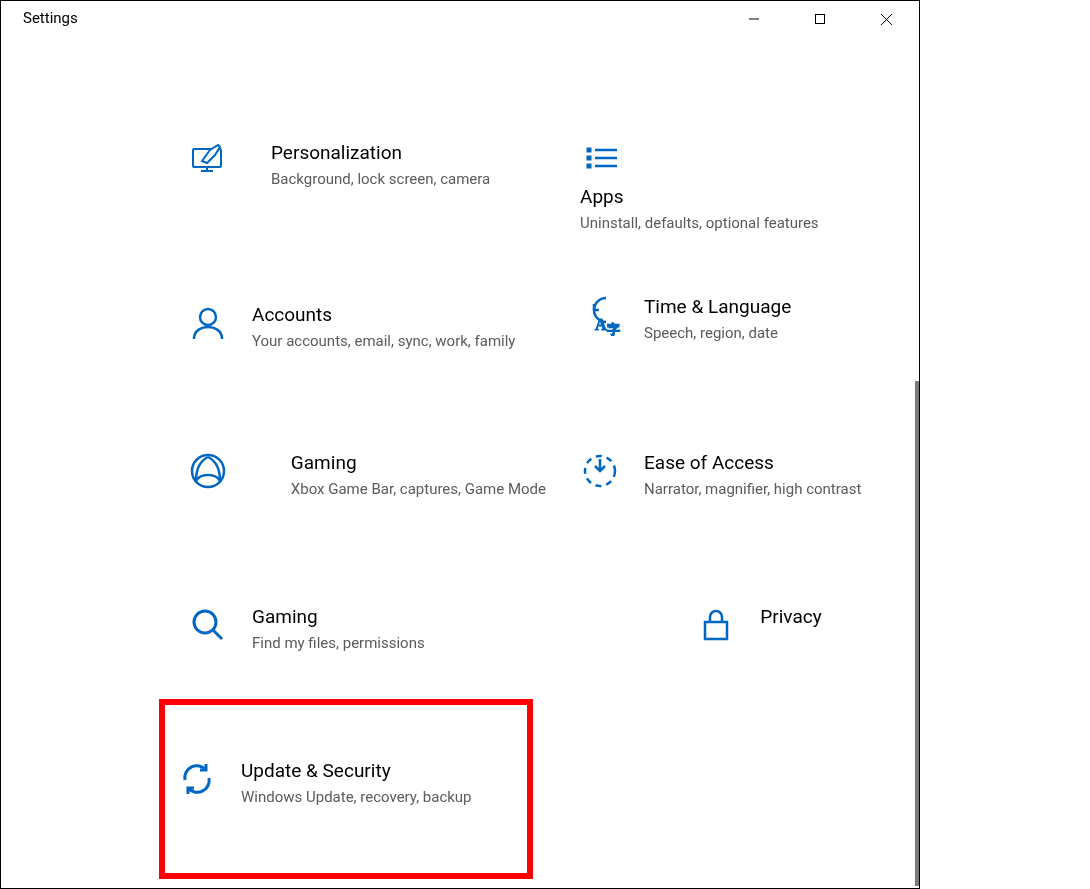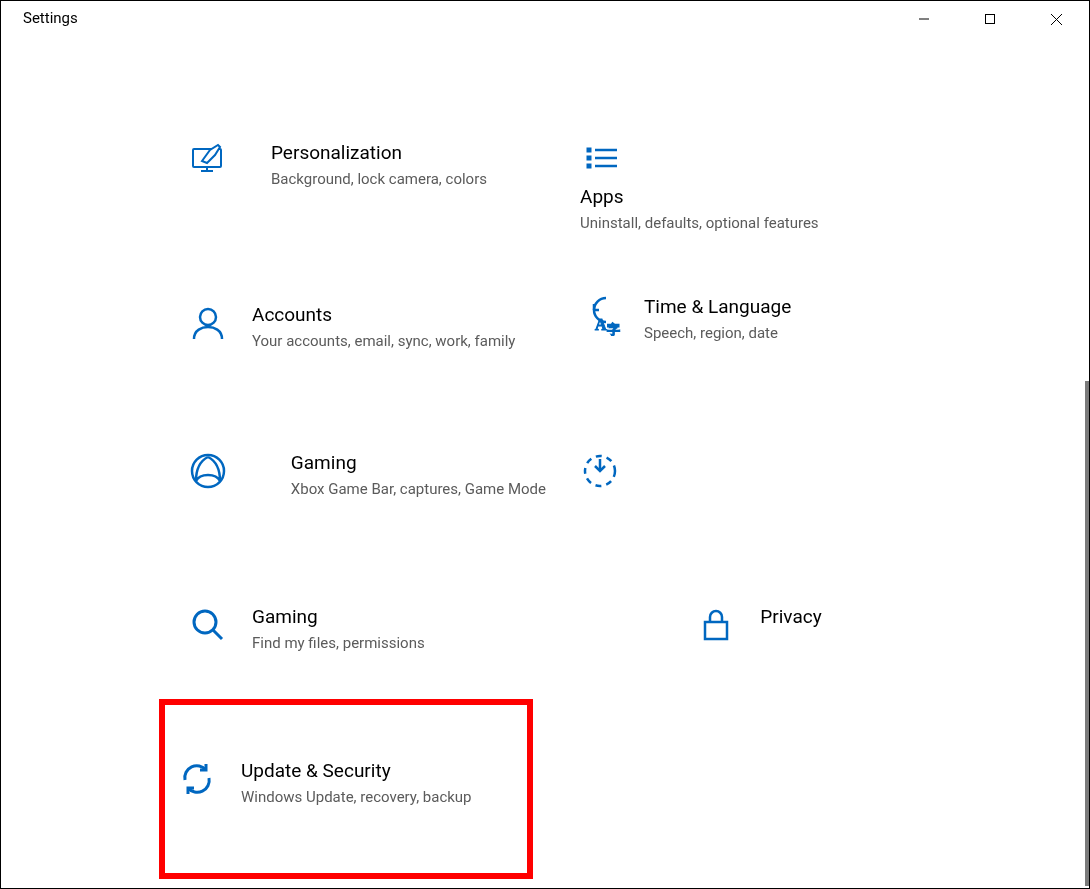"Settings" .window { width: 1090px -> 920px }
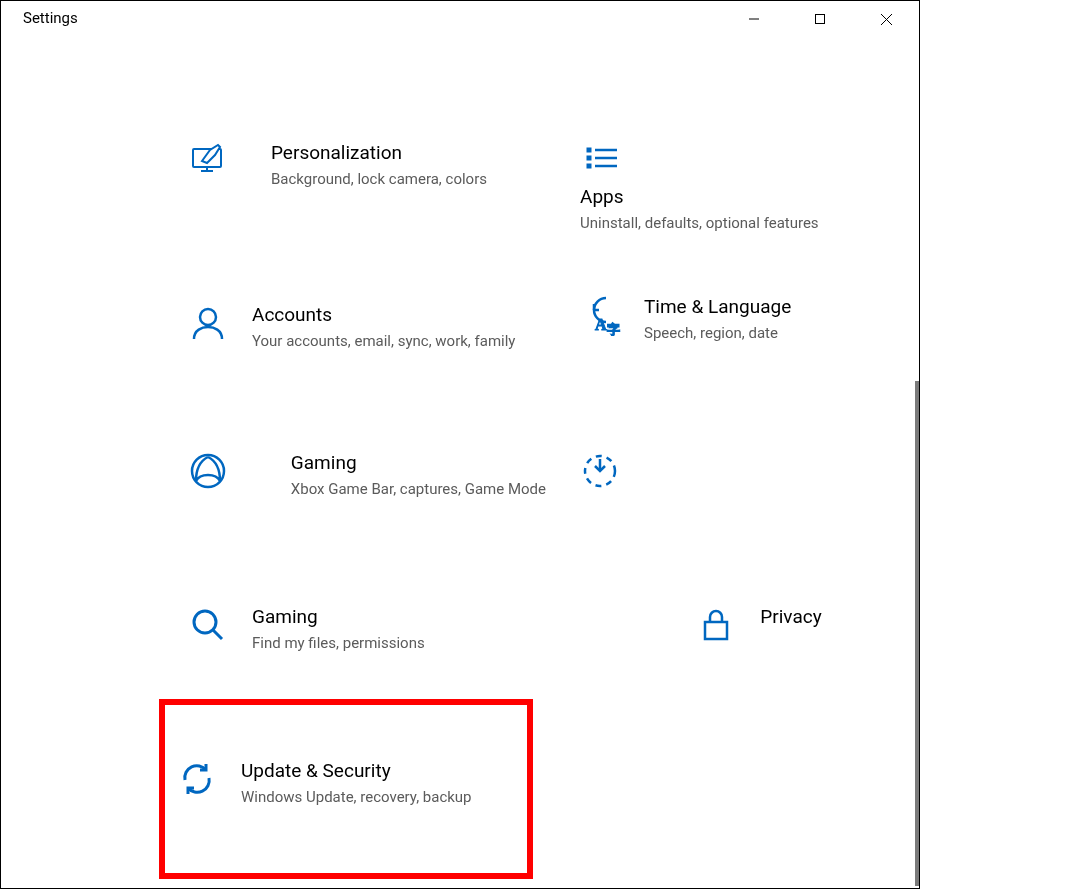"Background, lock camera, colors" div.desc { text: camera, colors -> screen, camera }
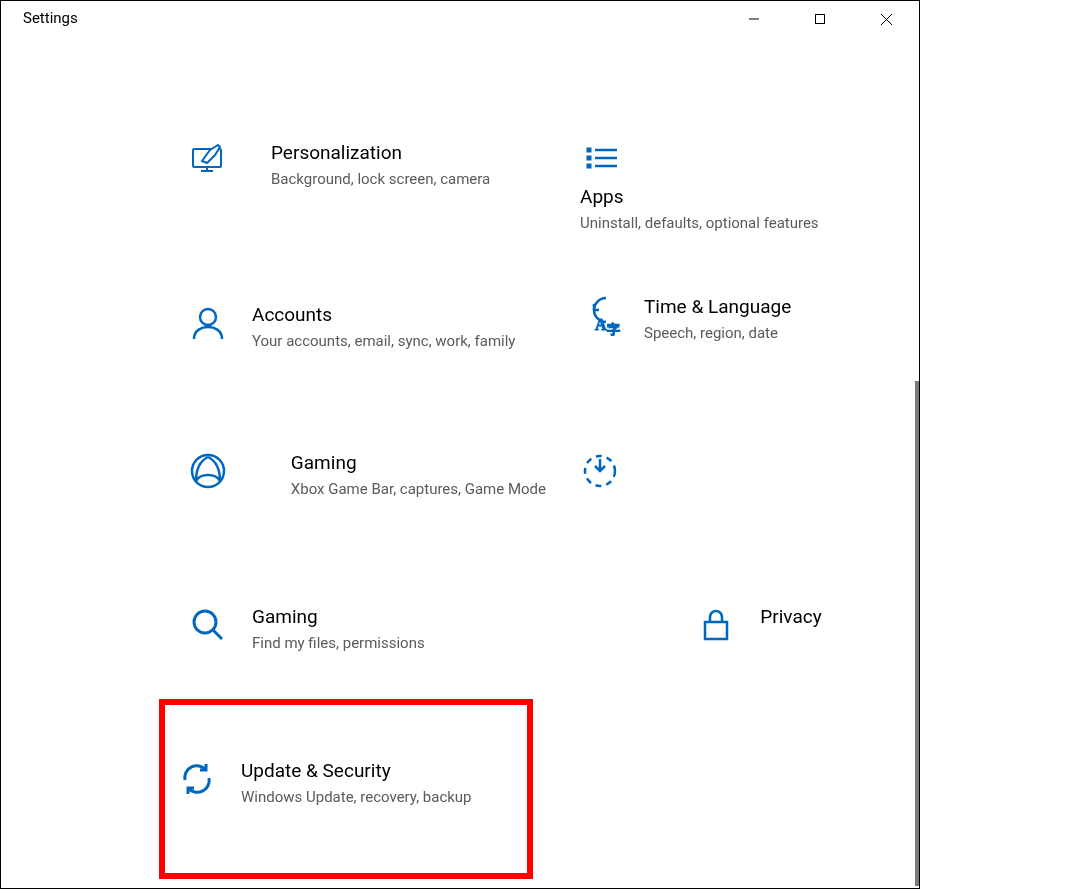"Ease of Access" div.txt { html: none -> <div> <div>Ease of Access</div> <div>Narrator, magnifier, high contrast</div> </div> }
